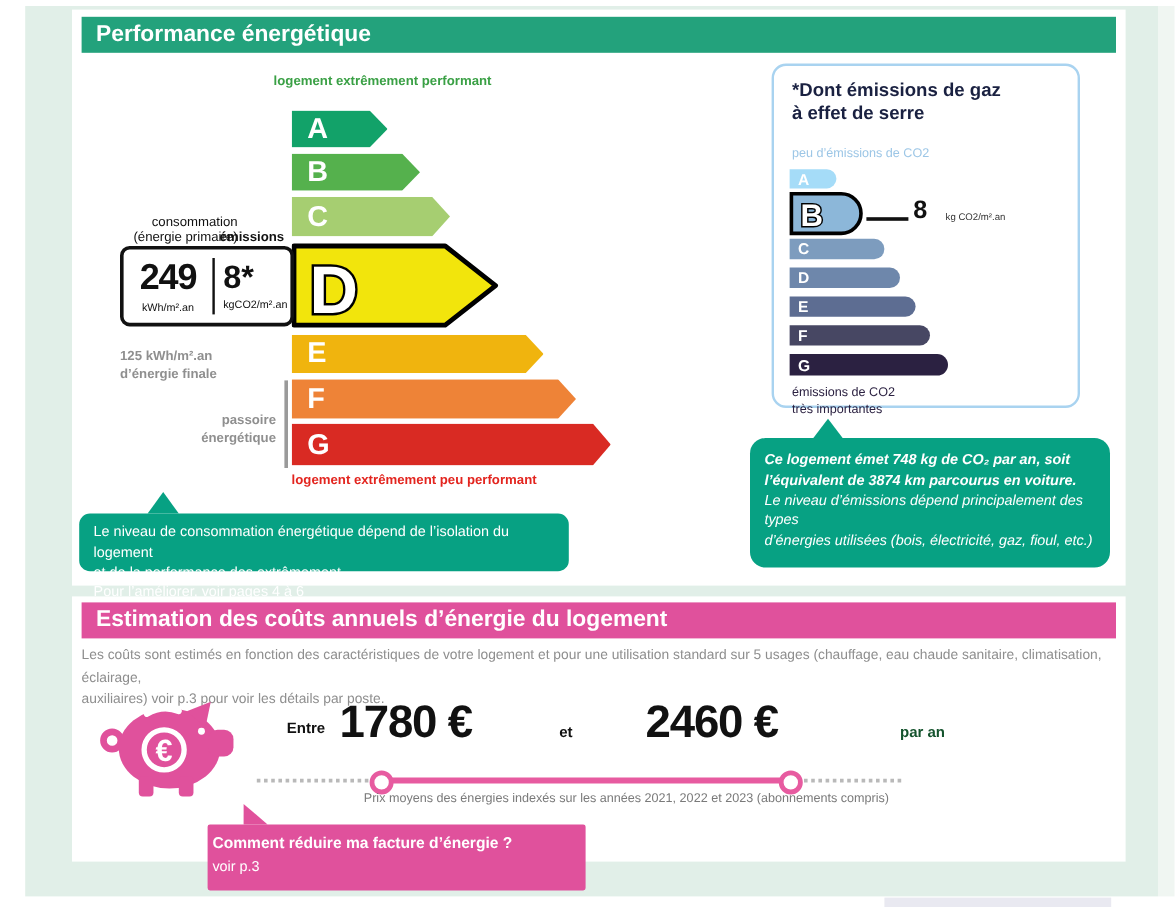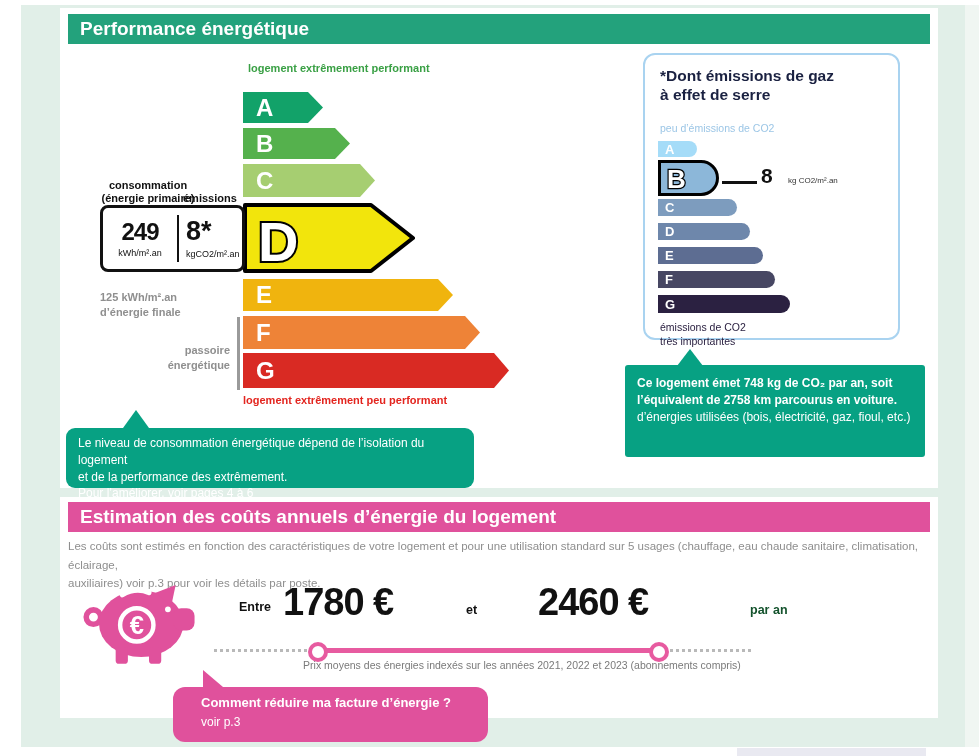"logement extrêmement performant" .toplabel { left: 248px -> 228px }
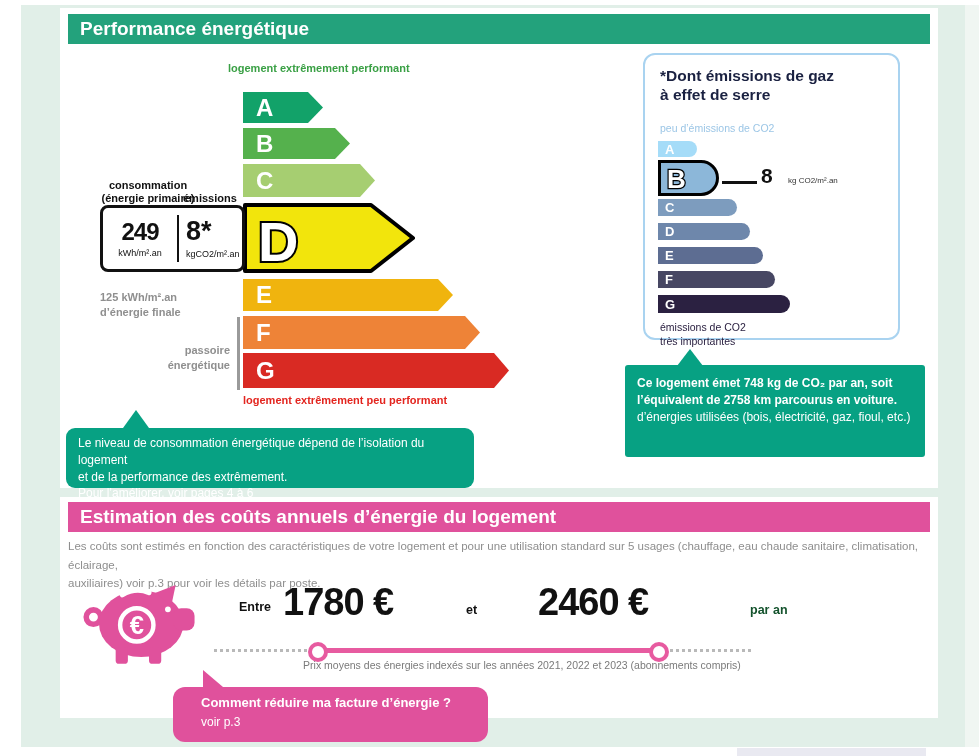"consommation" .conslabel { font-weight: bold -> normal; left: 78px -> 58px; text-align: center -> right }
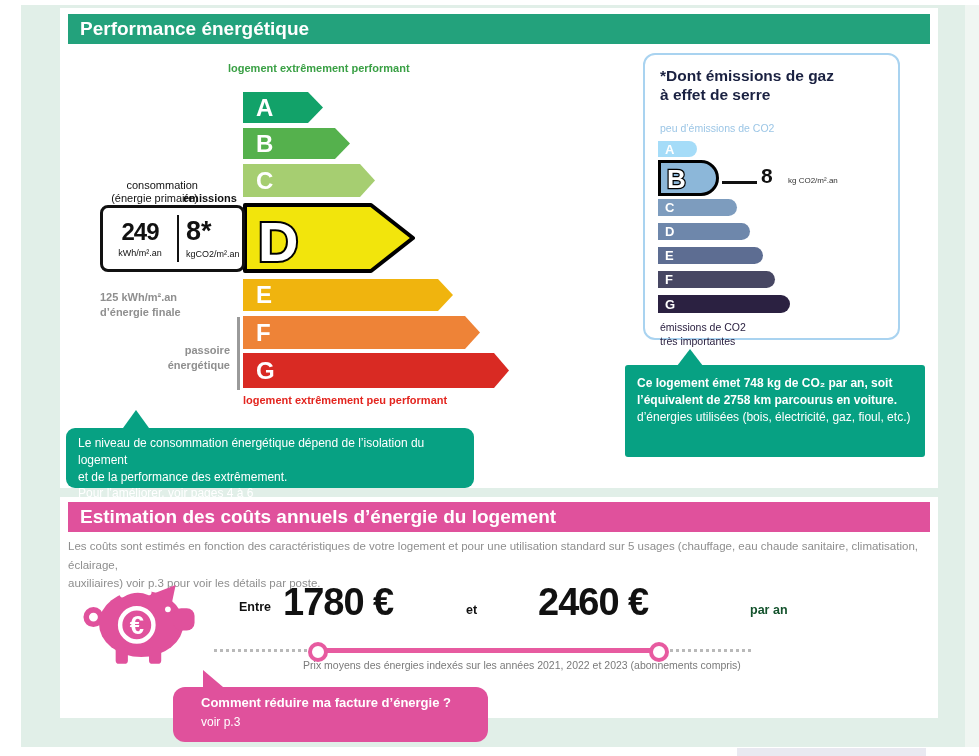"249" .bigval { font-size: 24px -> 30px }
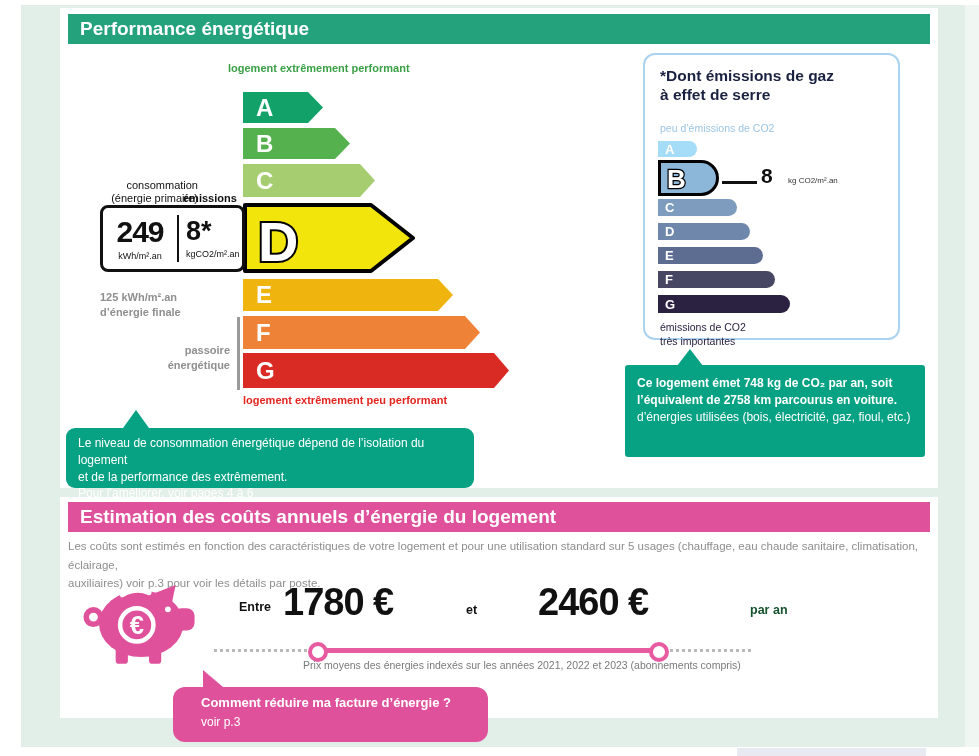"Ce logement émet 748 kg" .co-right { border-radius: 3px -> 13px; font-style: none -> italic; height: 92px -> 108px }
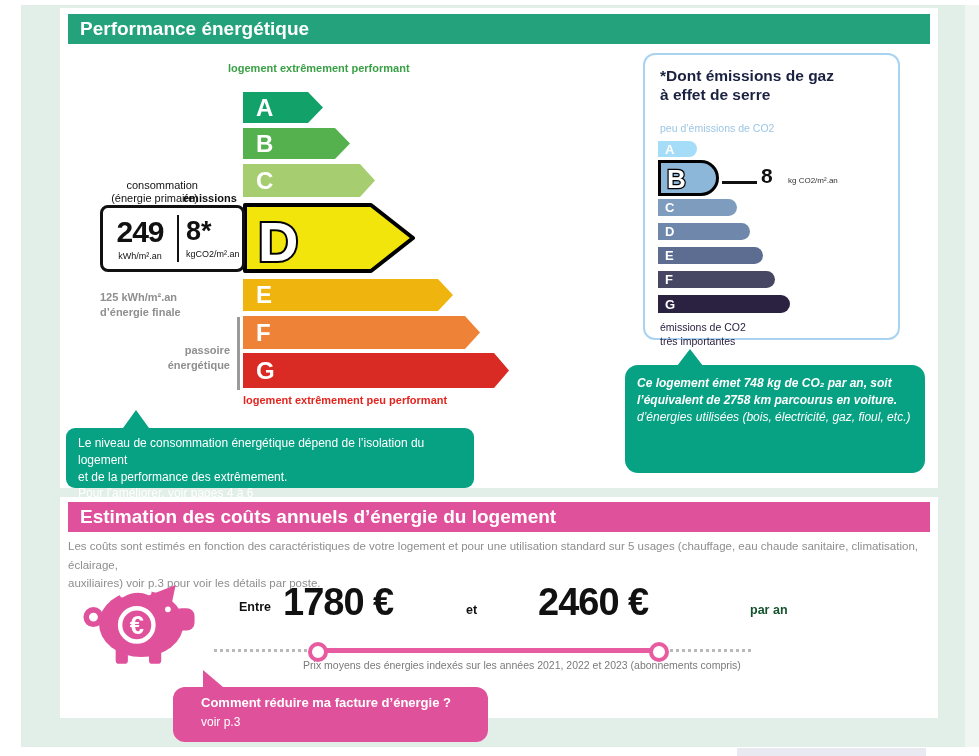"l’équivalent de 2758 km parcourus" div.b { text: 2758 -> 3874 }
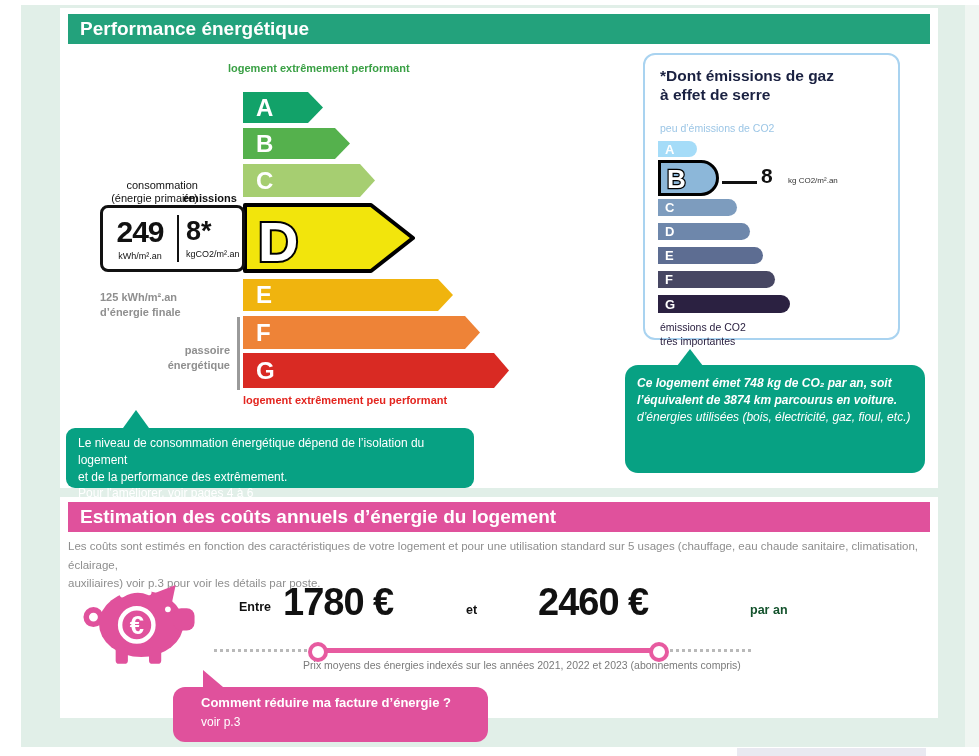"Le niveau d’émissions dépend" div { html: none -> <div>Le niveau d’émissions dépend principalement des types</div> }
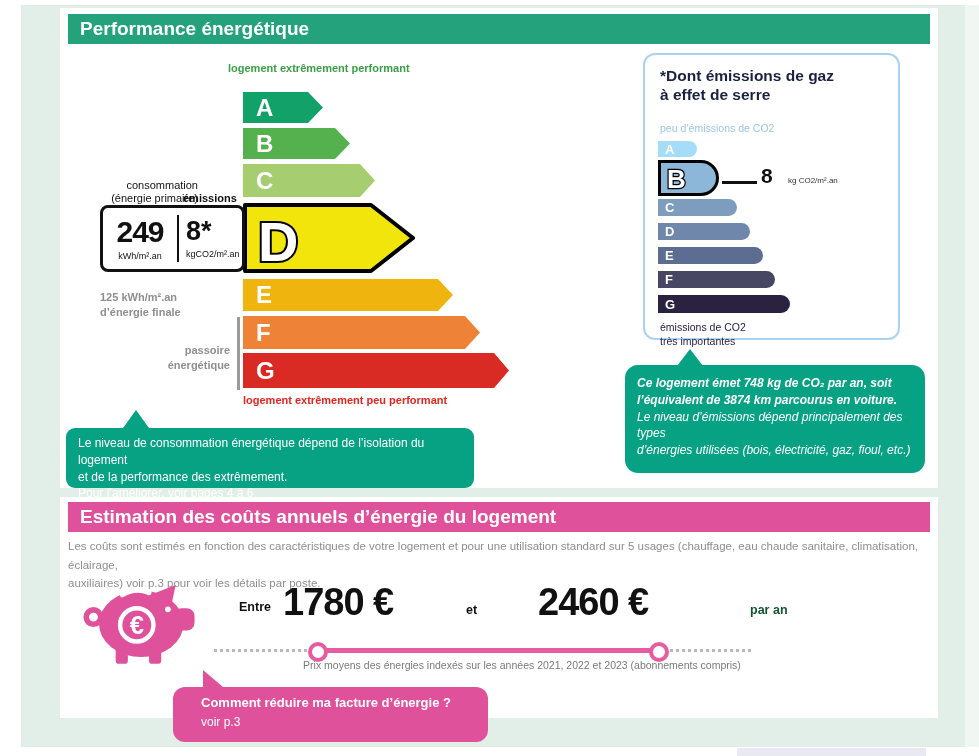"Le niveau de consommation énergétique" .co-left { height: 60px -> 48px }
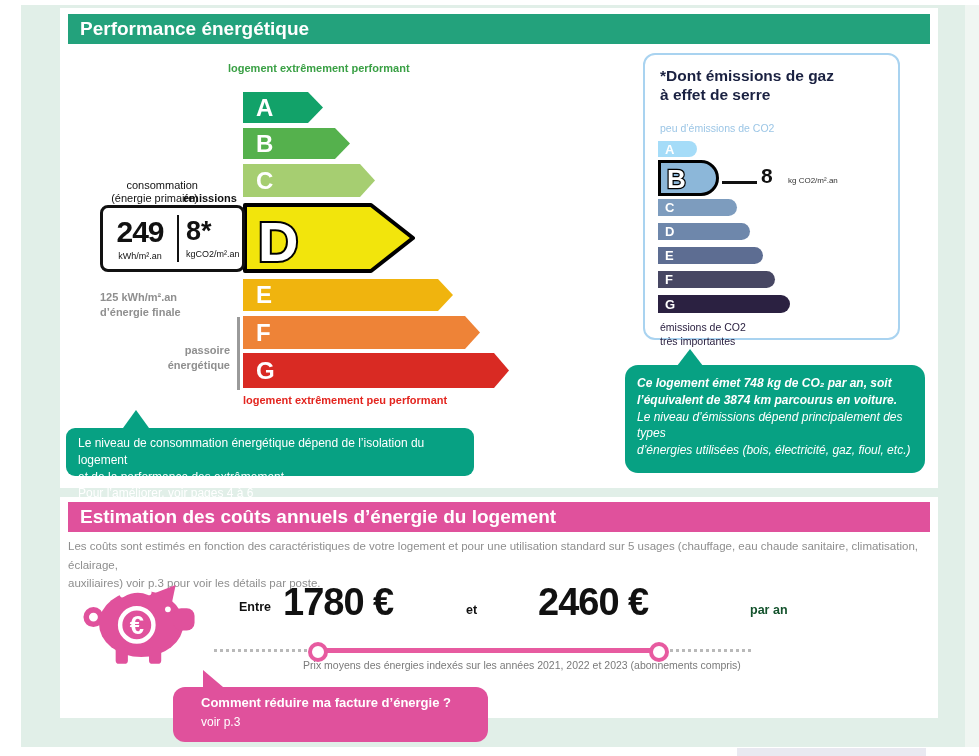"Comment réduire ma facture d’énergie" .co-pink { border-radius: 12px -> 2px; padding: 7px 28px -> 7px 4px }
